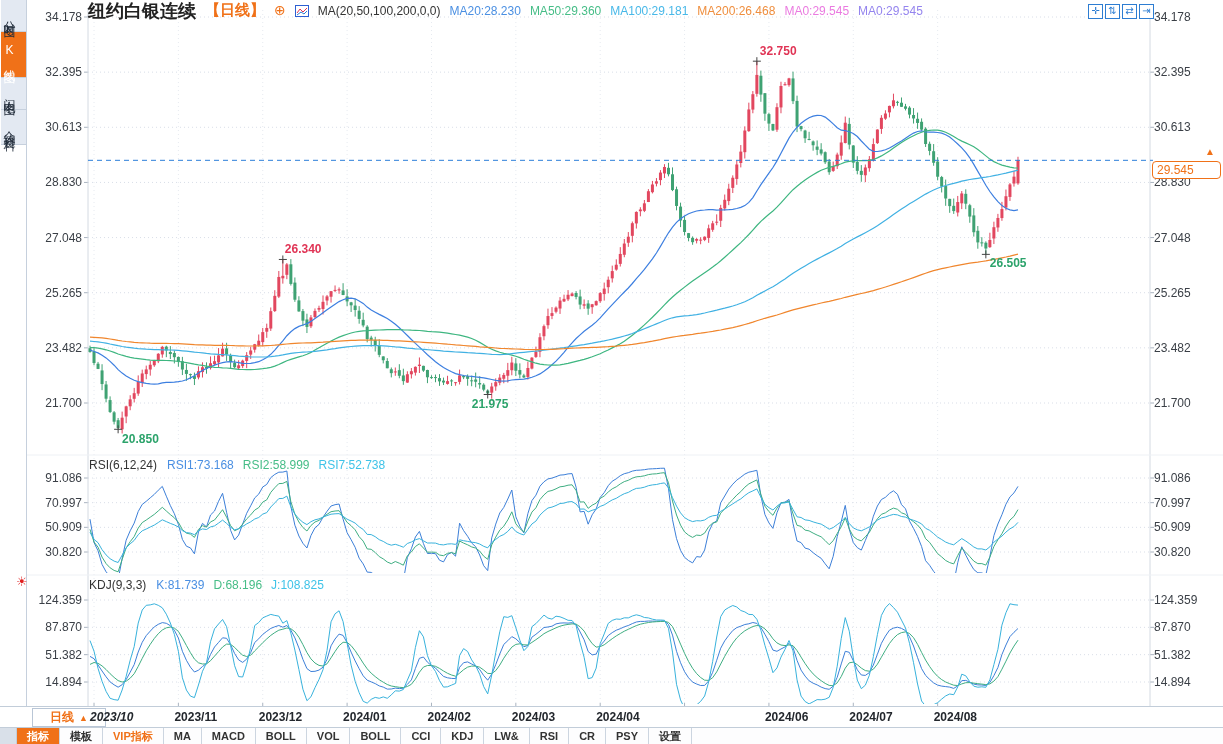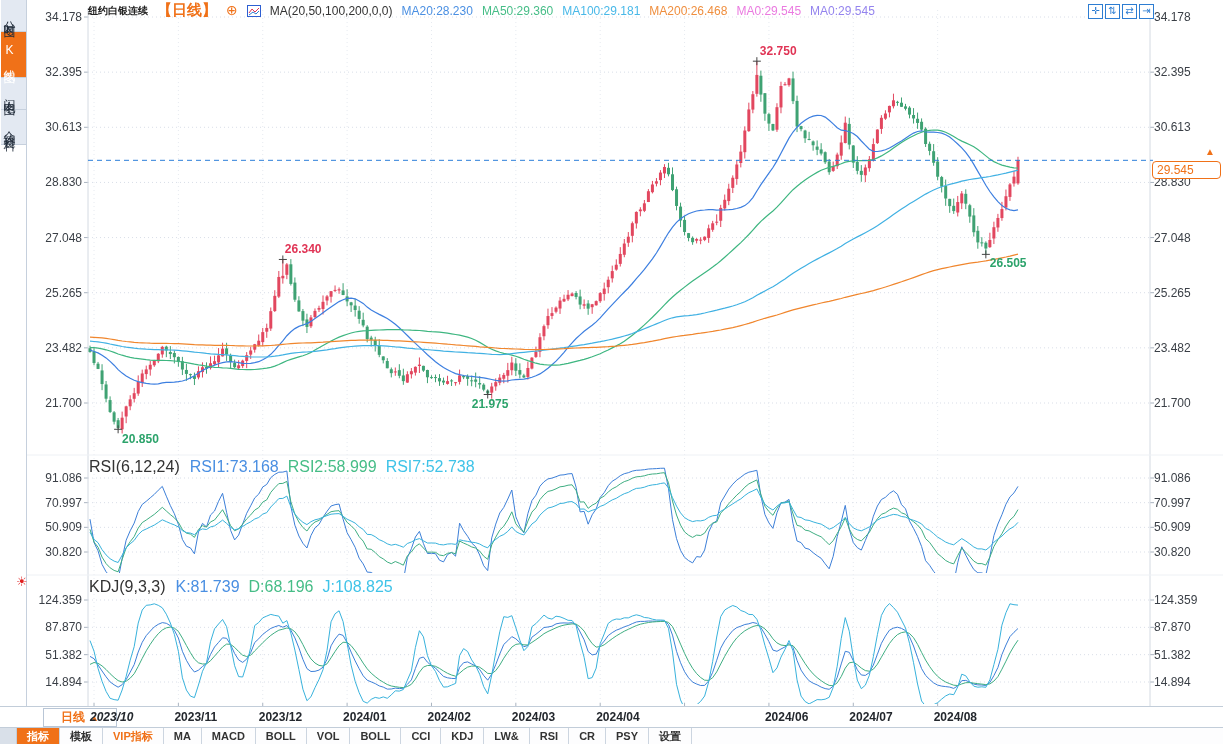"纽约白银连续" .title { font-size: 10px -> 18px }
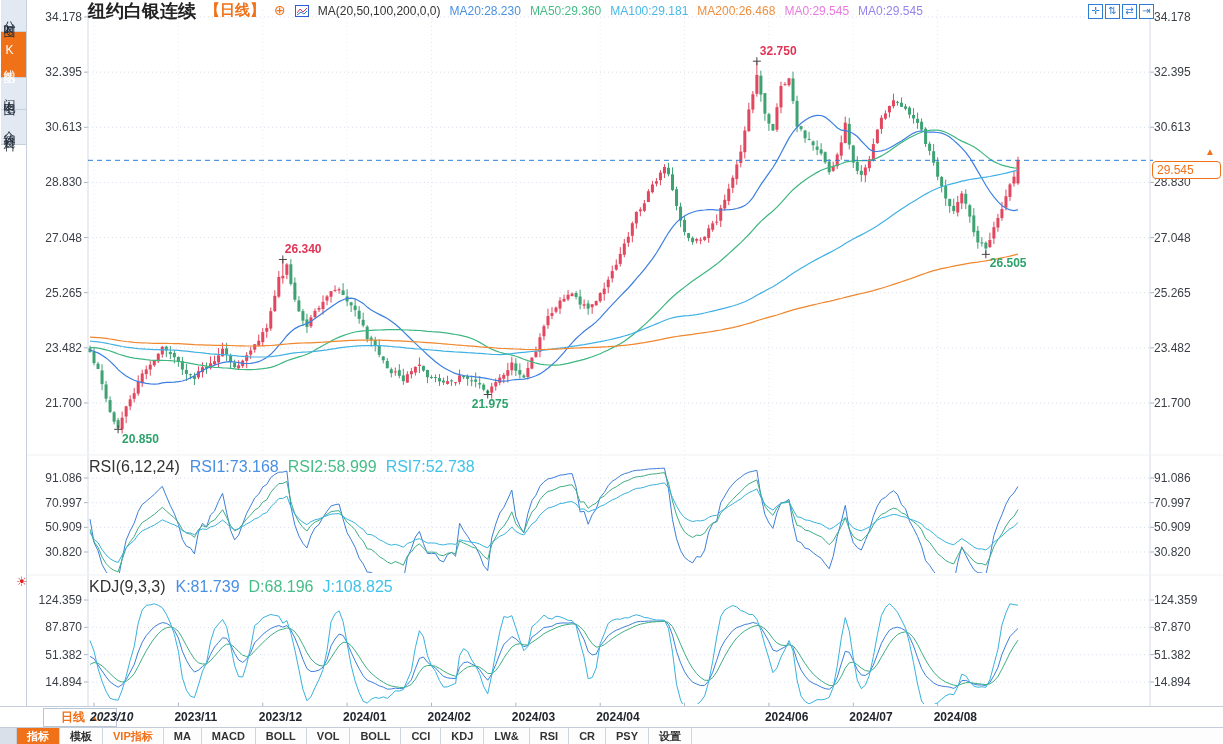"RSI(6,12,24)" .panel-header { font-size: 16px -> 12px }
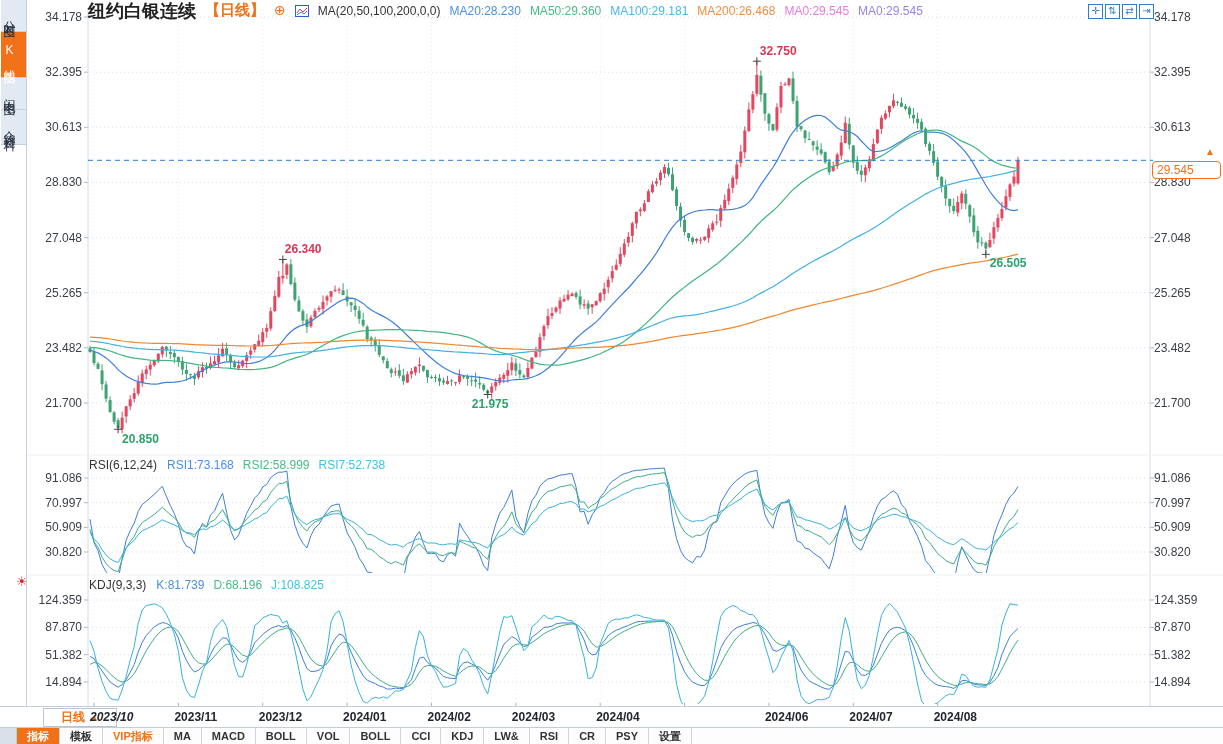"日线" .period-box { left: 43px -> 32px }
